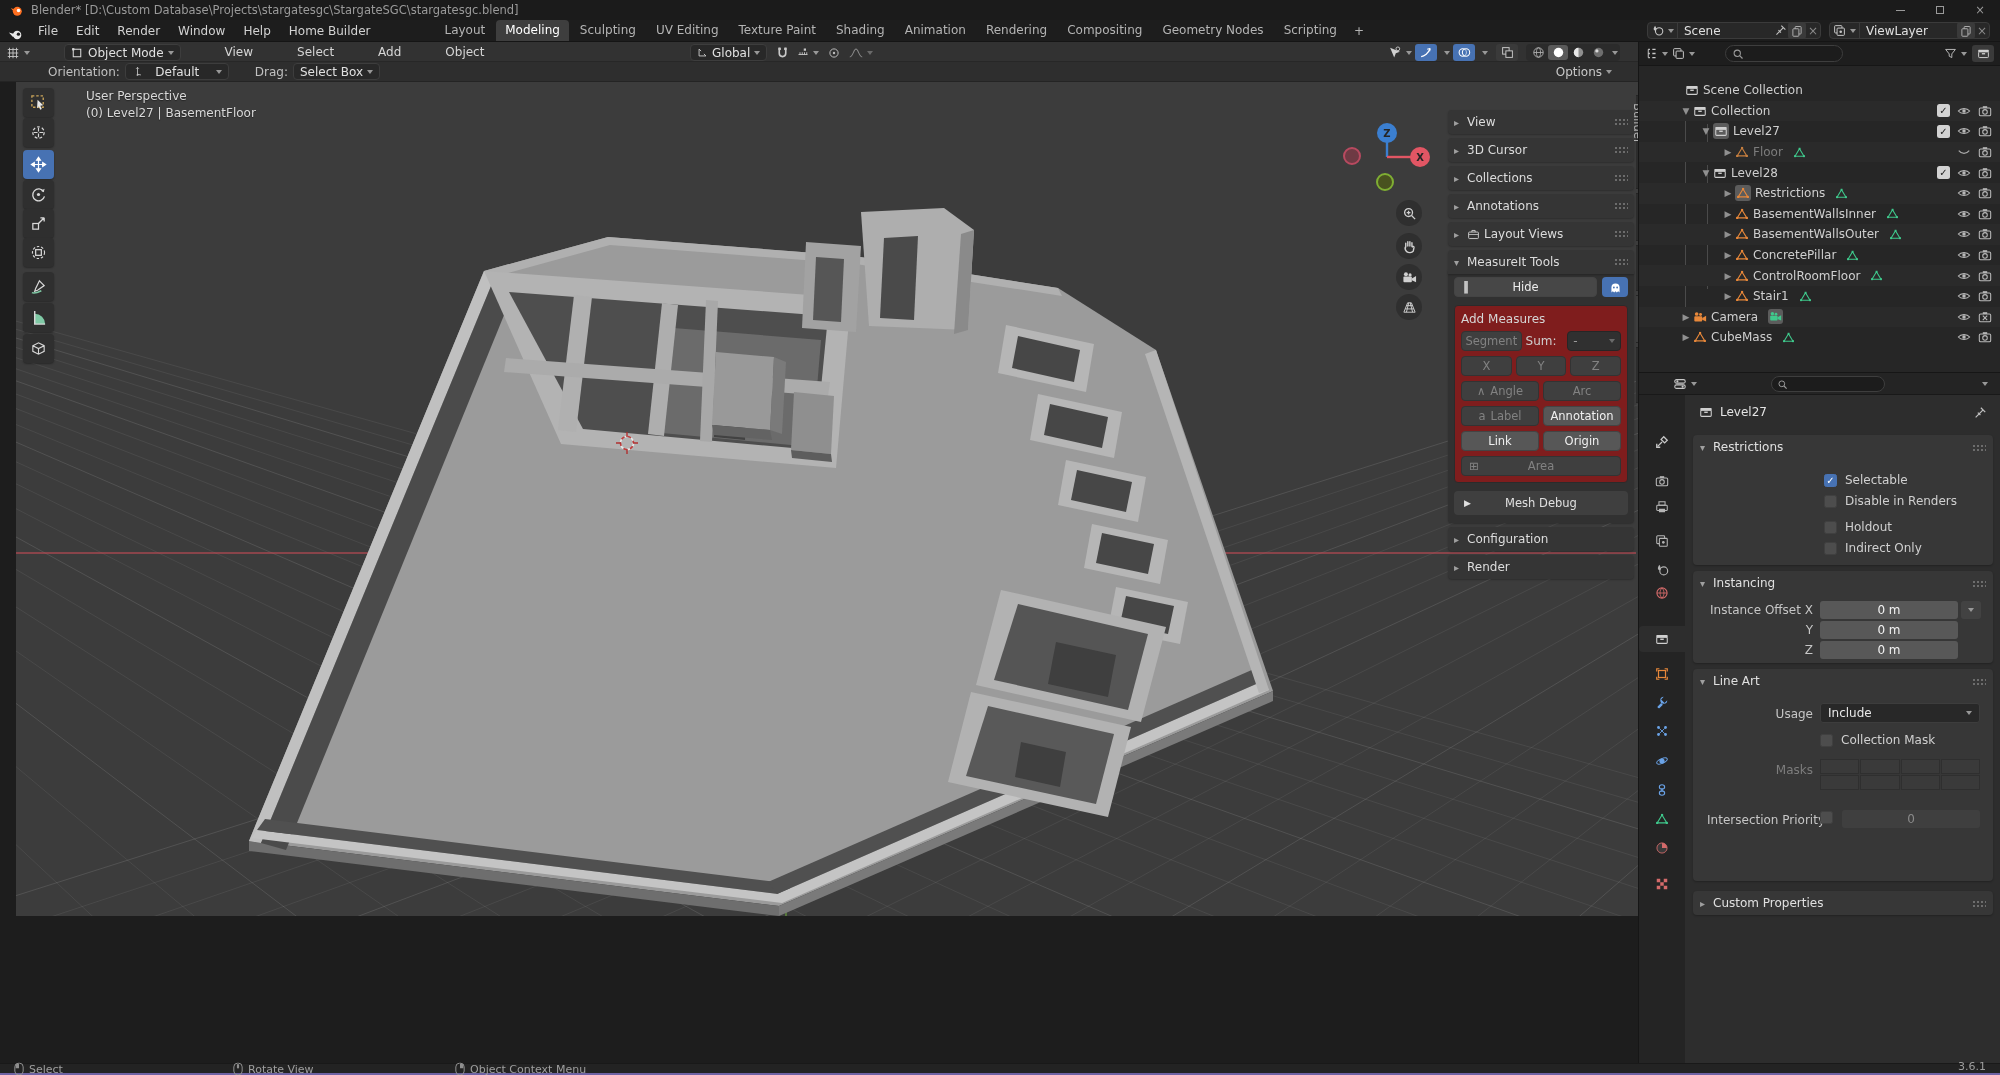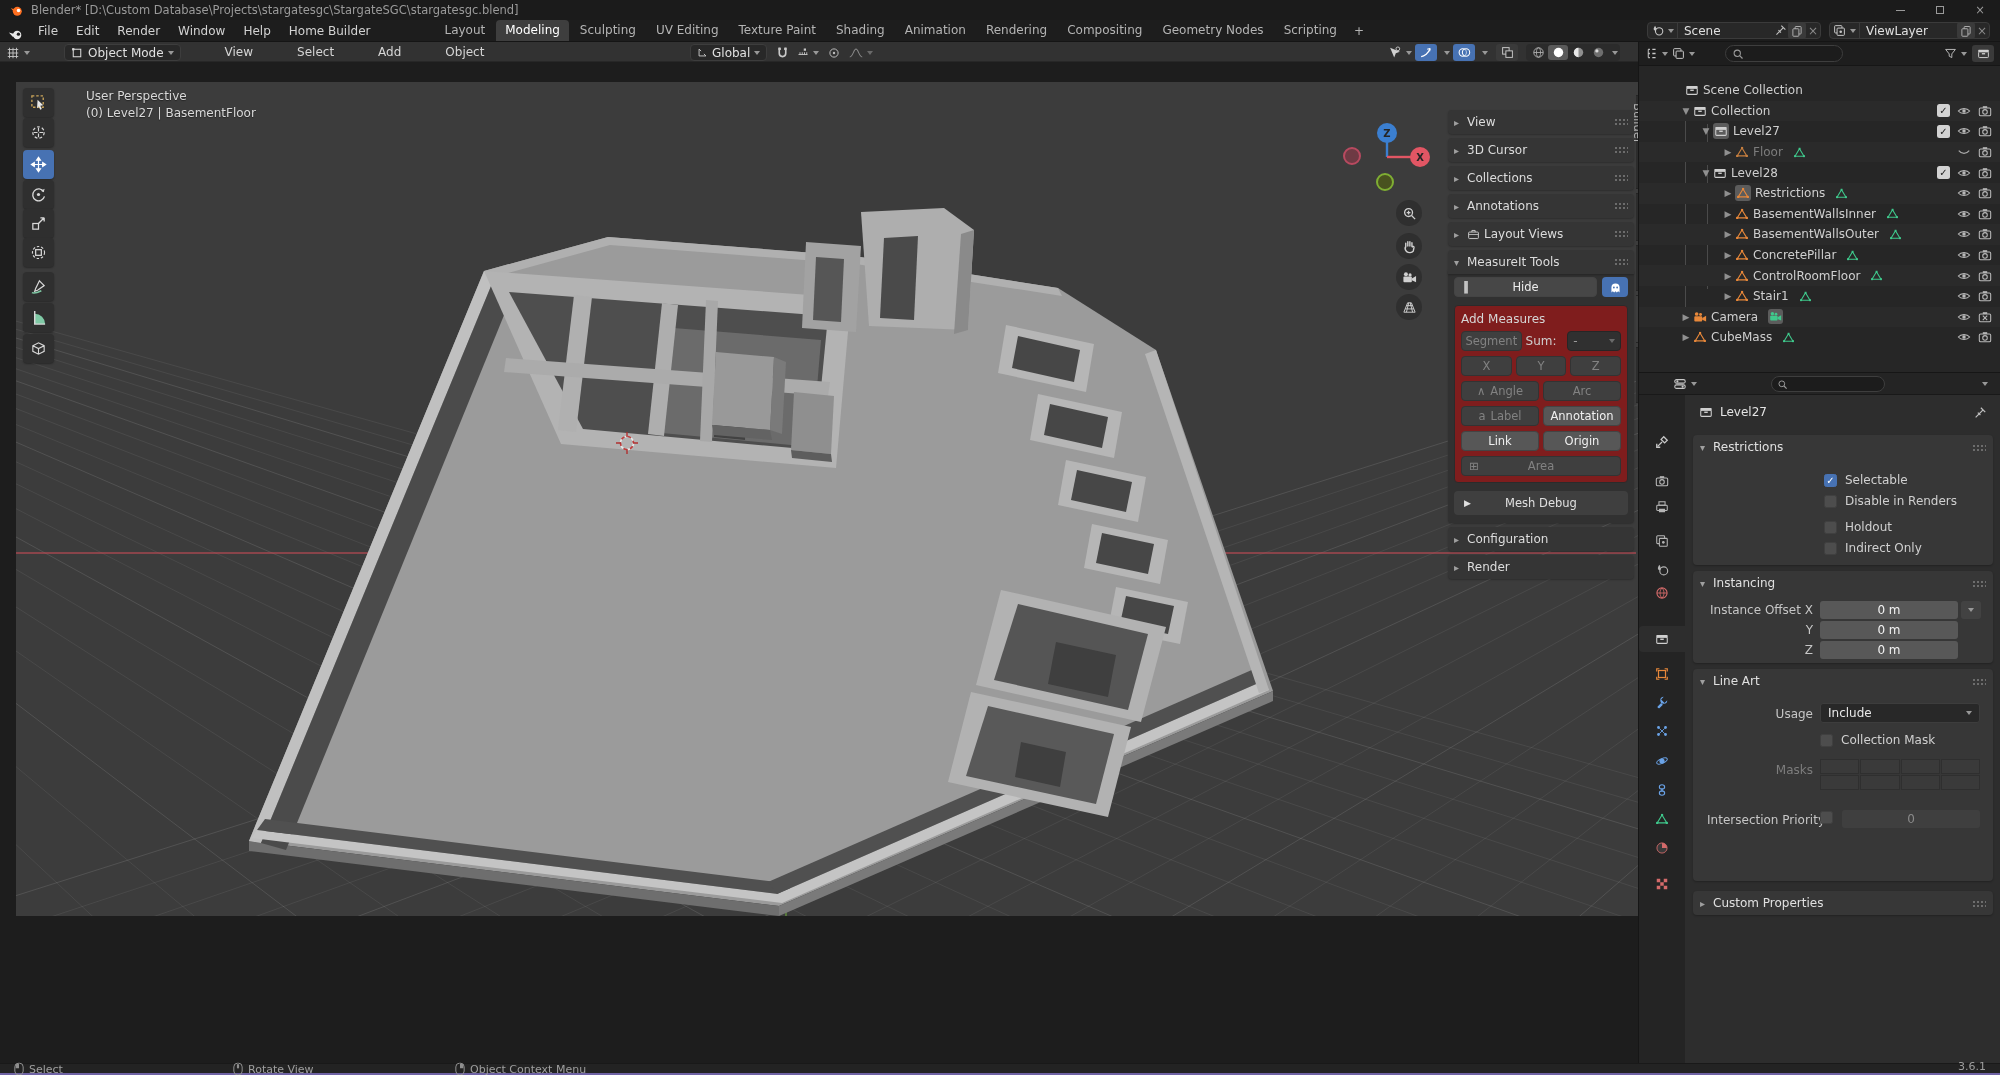"Orientation:" div { html: none -> <div> <span>Orientation:</span> <span> <svg> <path></path> <circle></circle> </svg> <span>Default</span> <span></span> </span> <span>Drag:</span> <span> <span>Select Box</span> <span></span> </span> <span> <span>Options</span> <span></span> </span> </div> }
